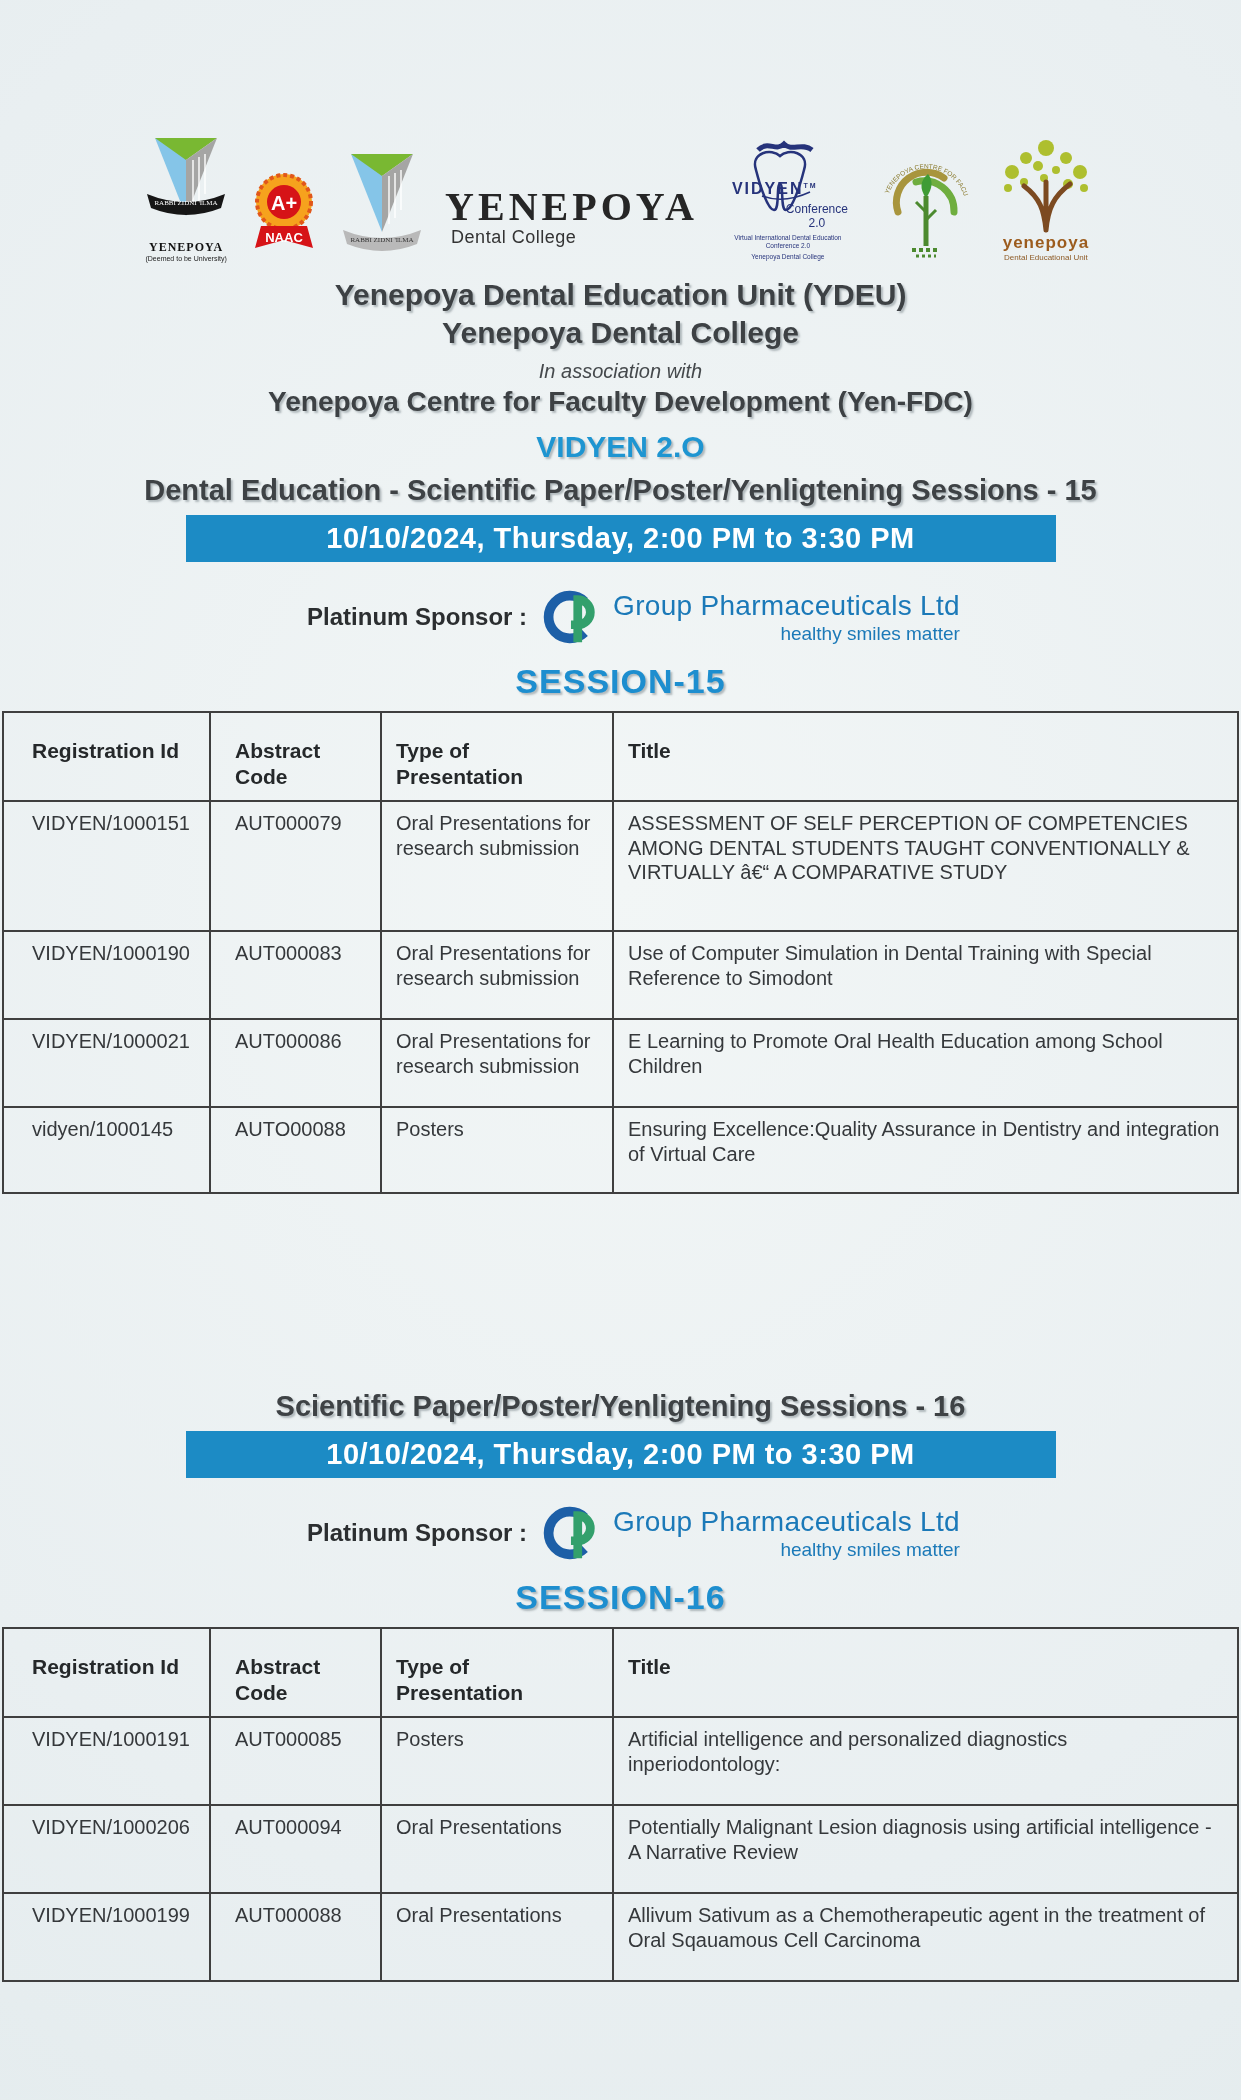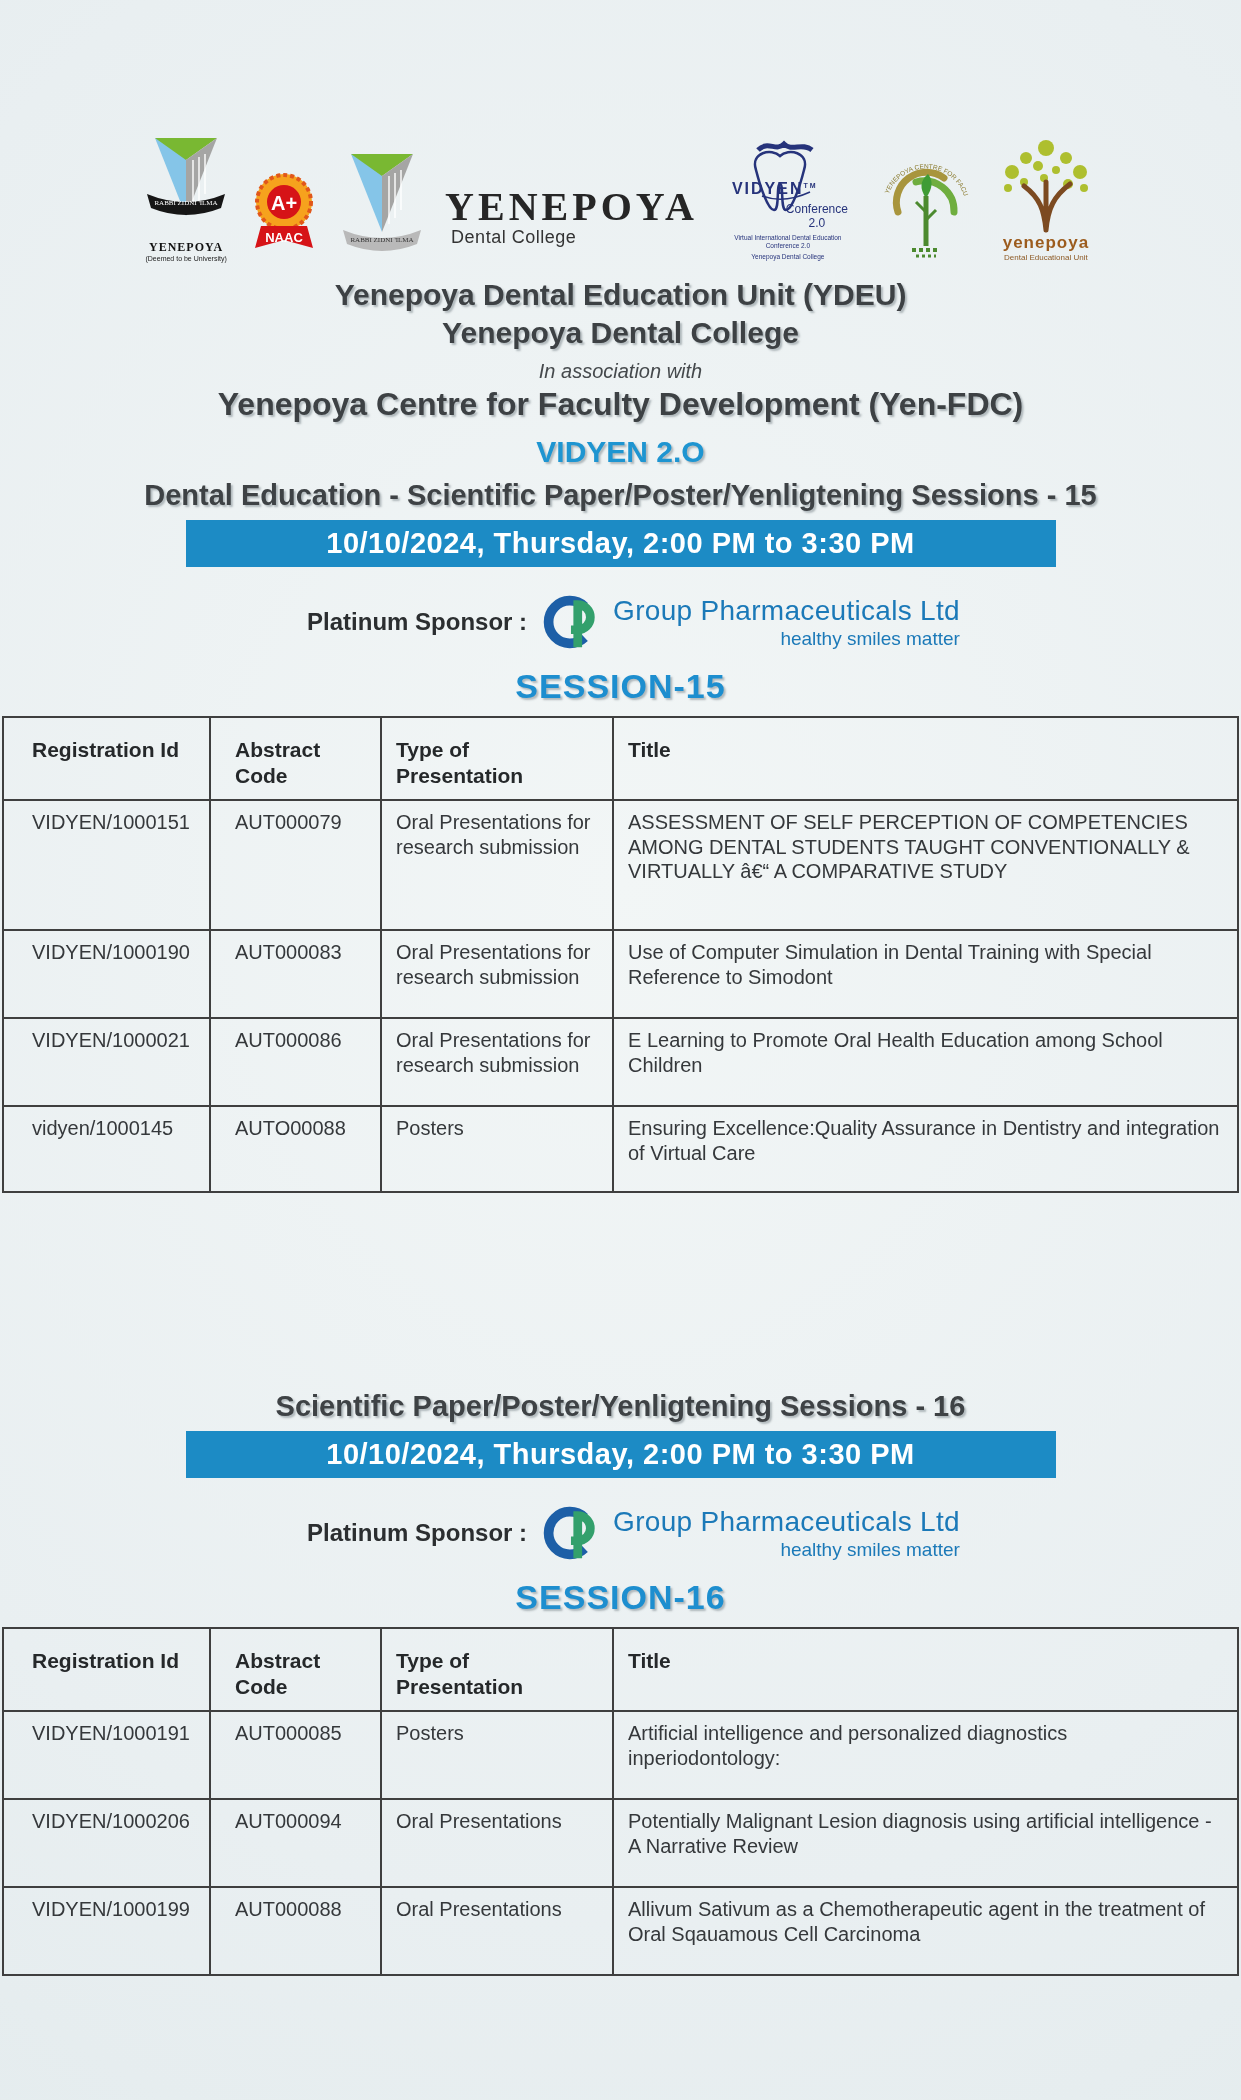"Yenepoya Centre for Faculty Development (Yen-FDC)" .fdc { font-size: 32px -> 28px }
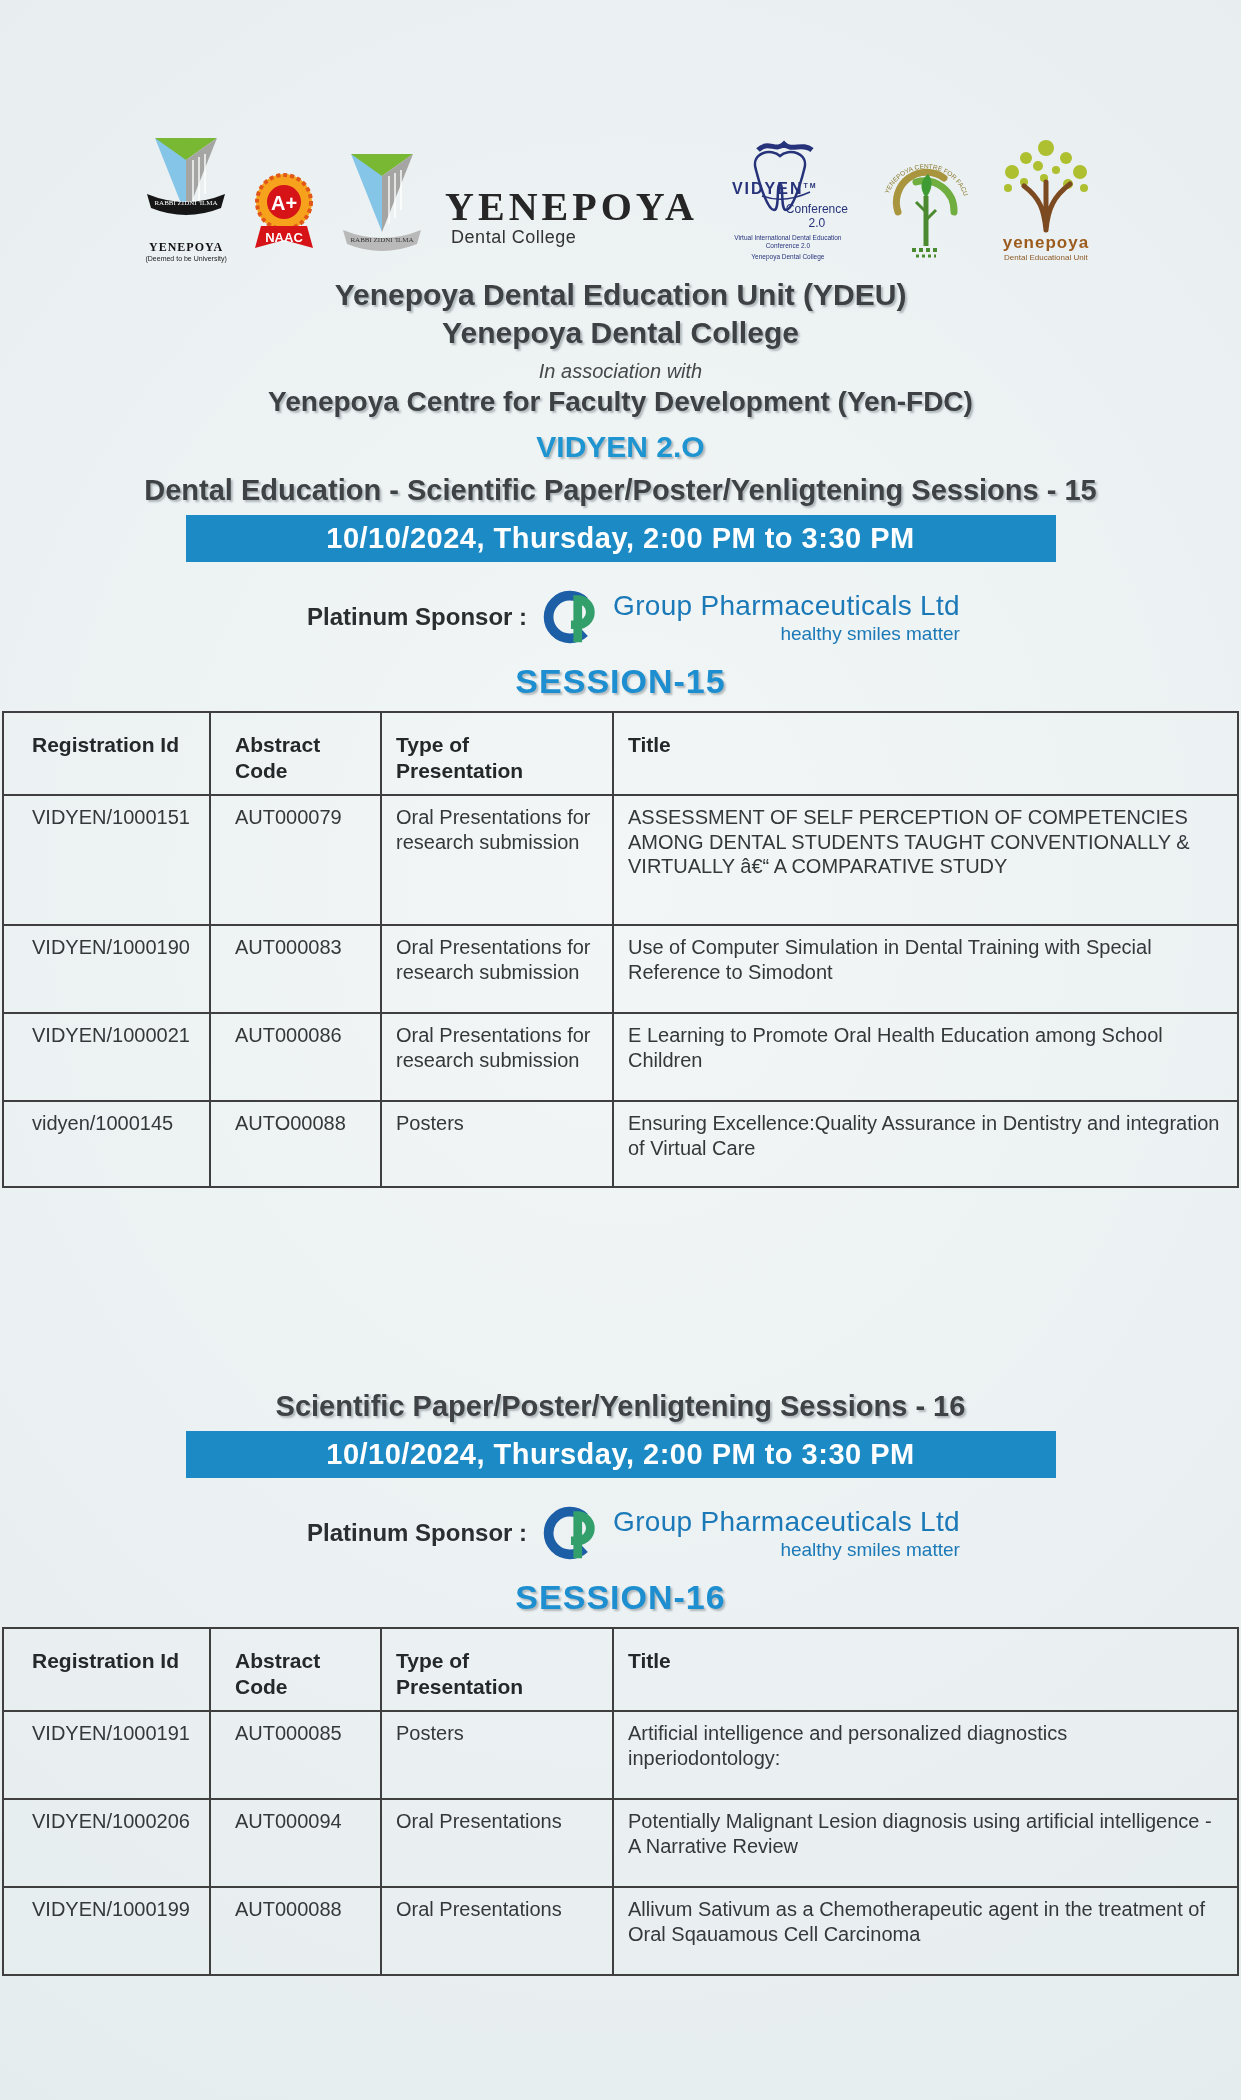"Registration Id" table.session-table th { padding-top: 19px -> 25px }
